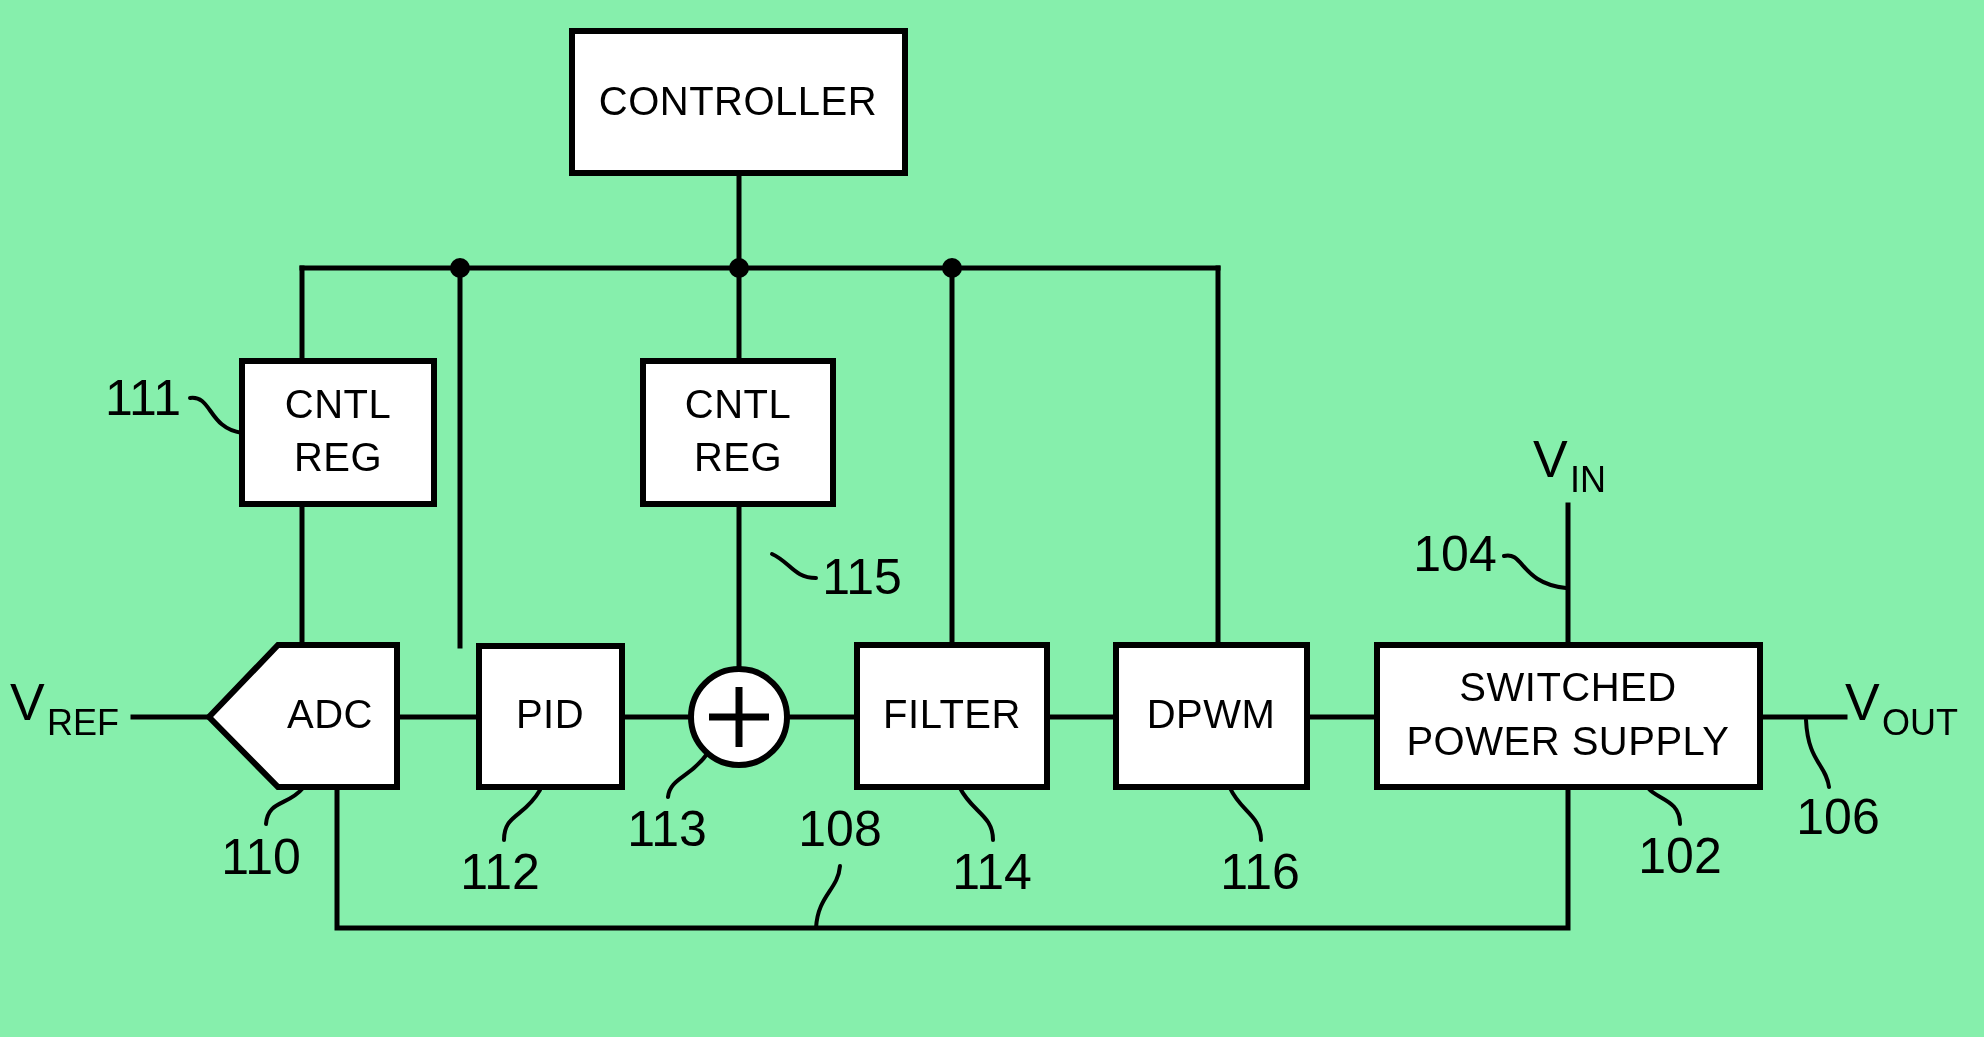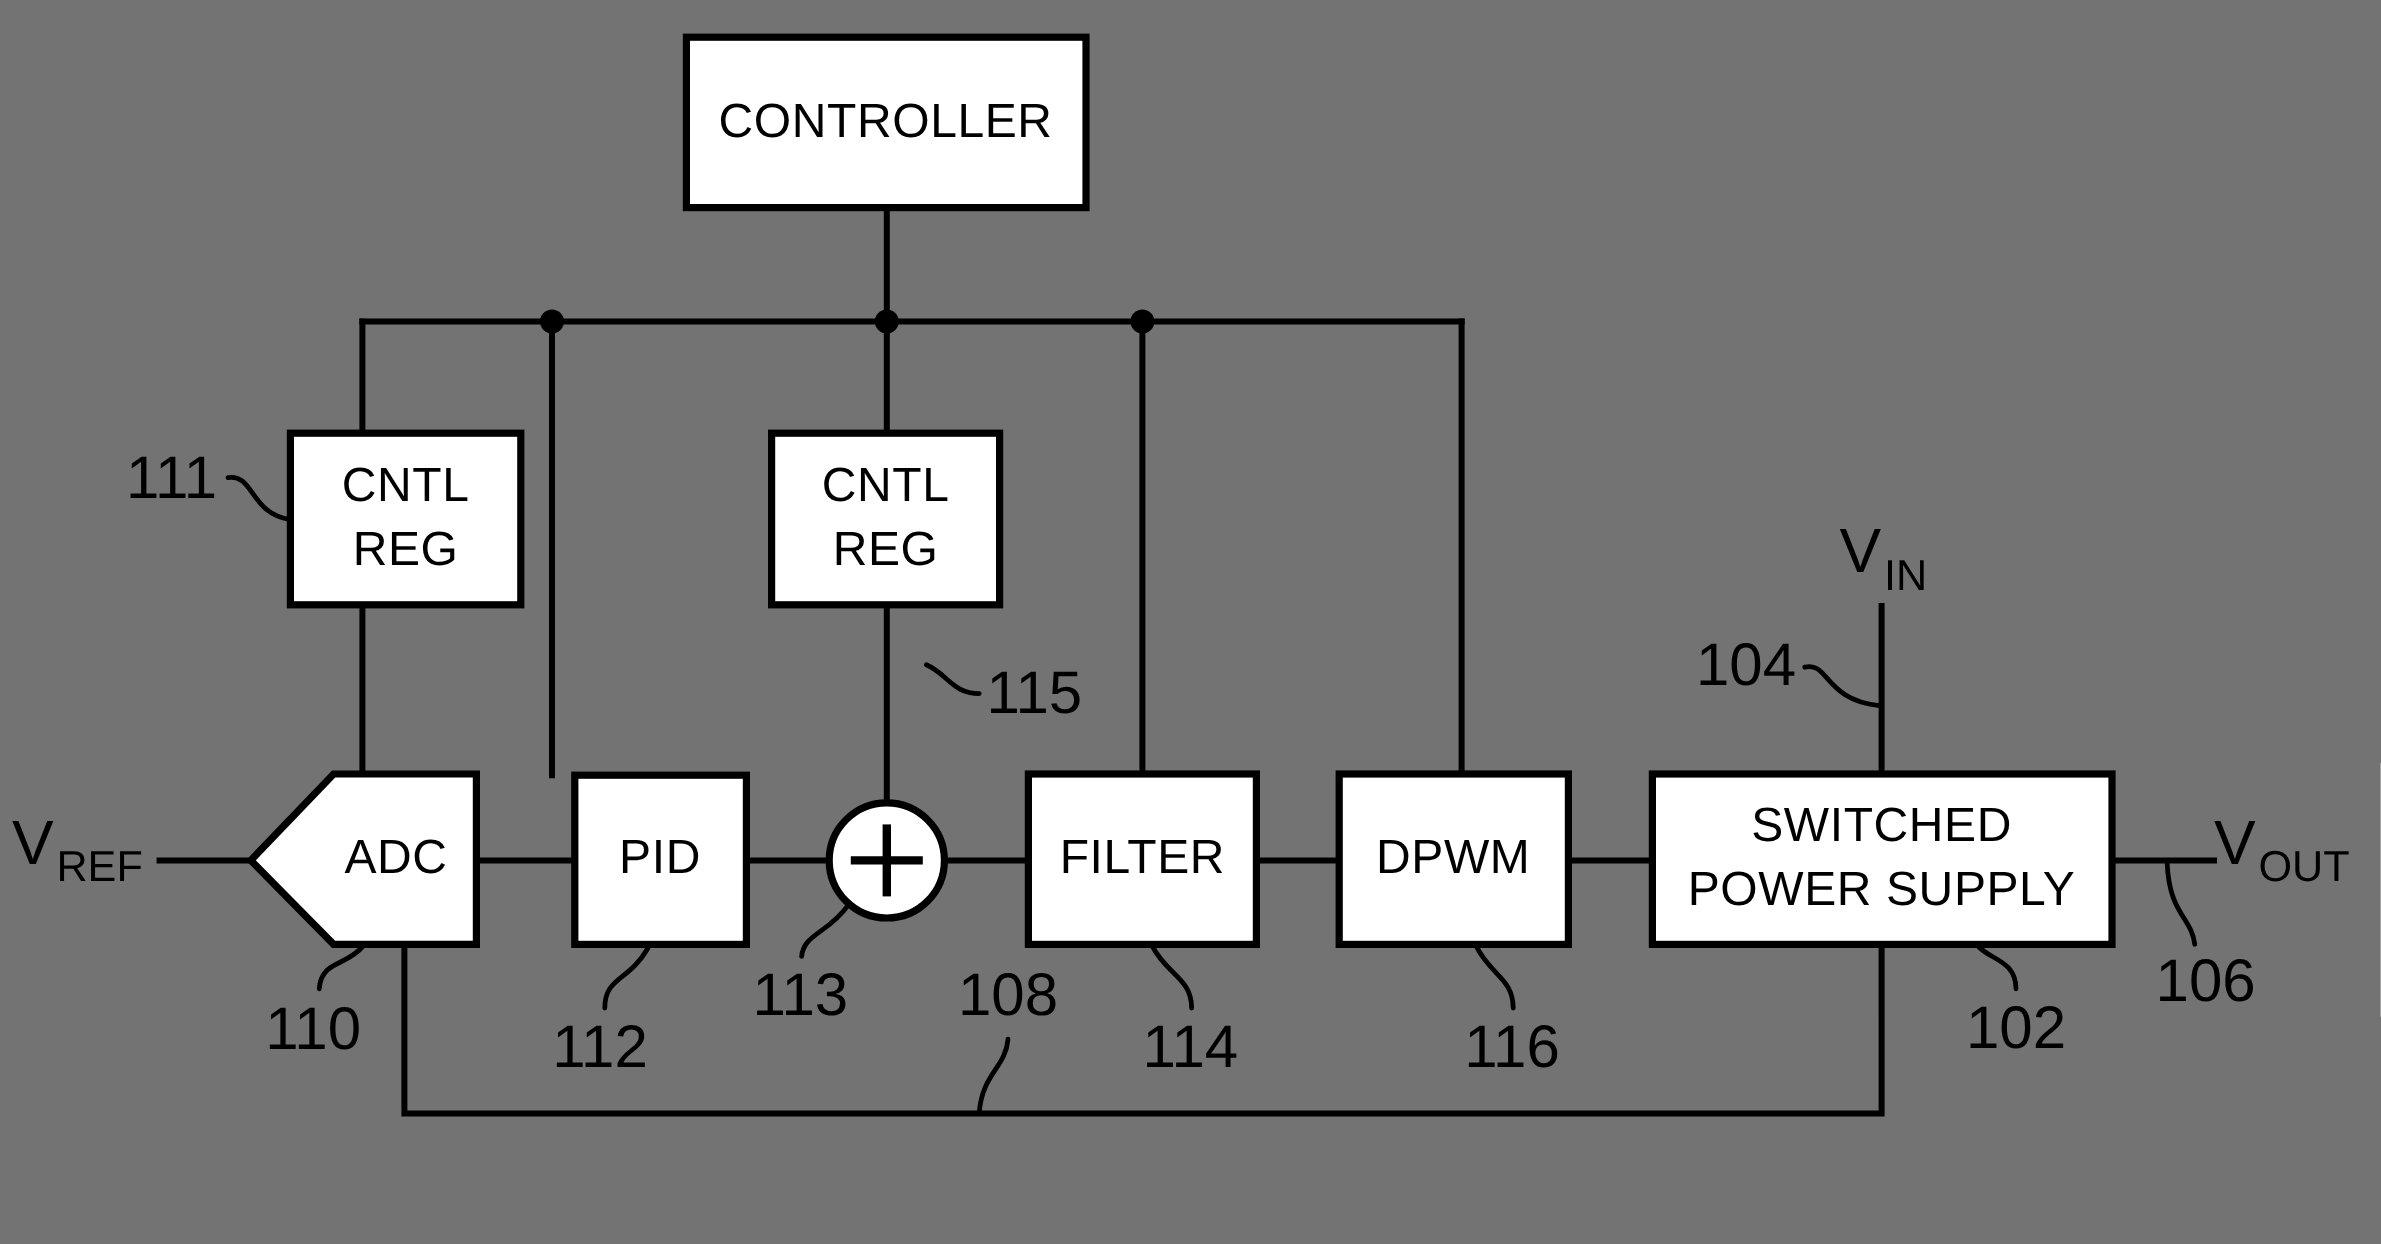"CONTROLLER" #figure { background: #737373 -> #86efac }
